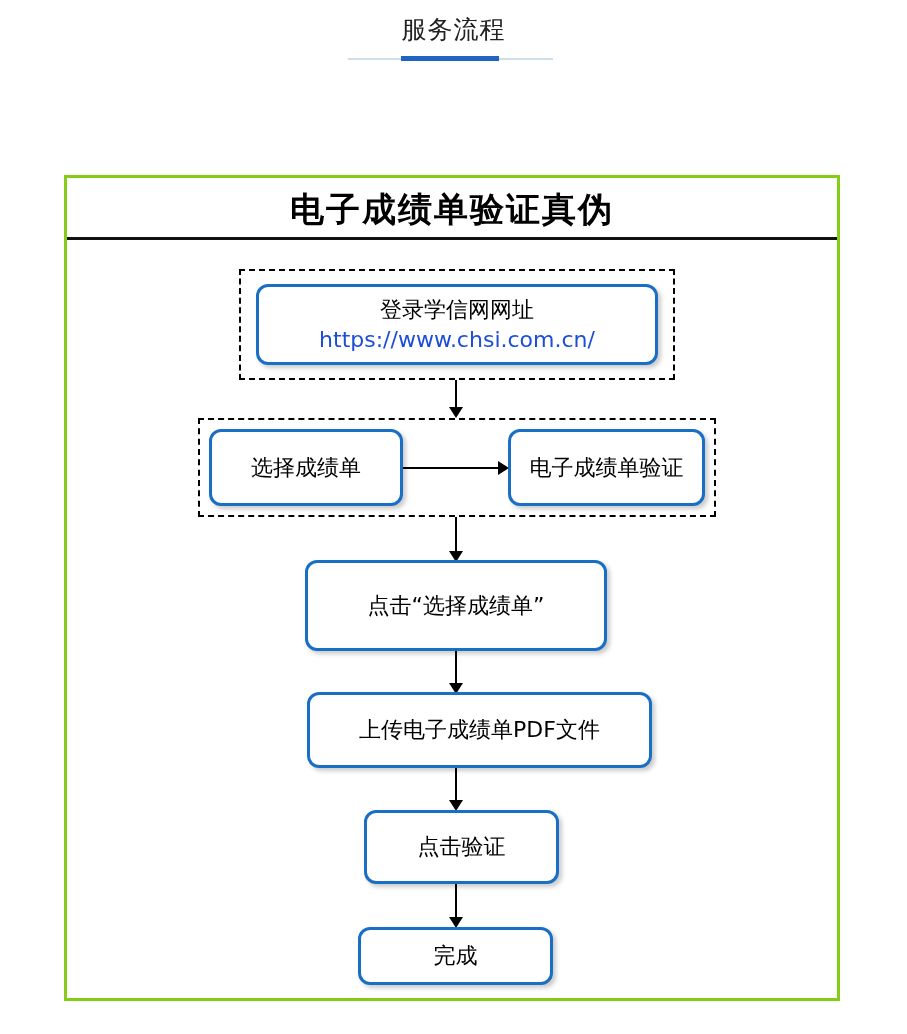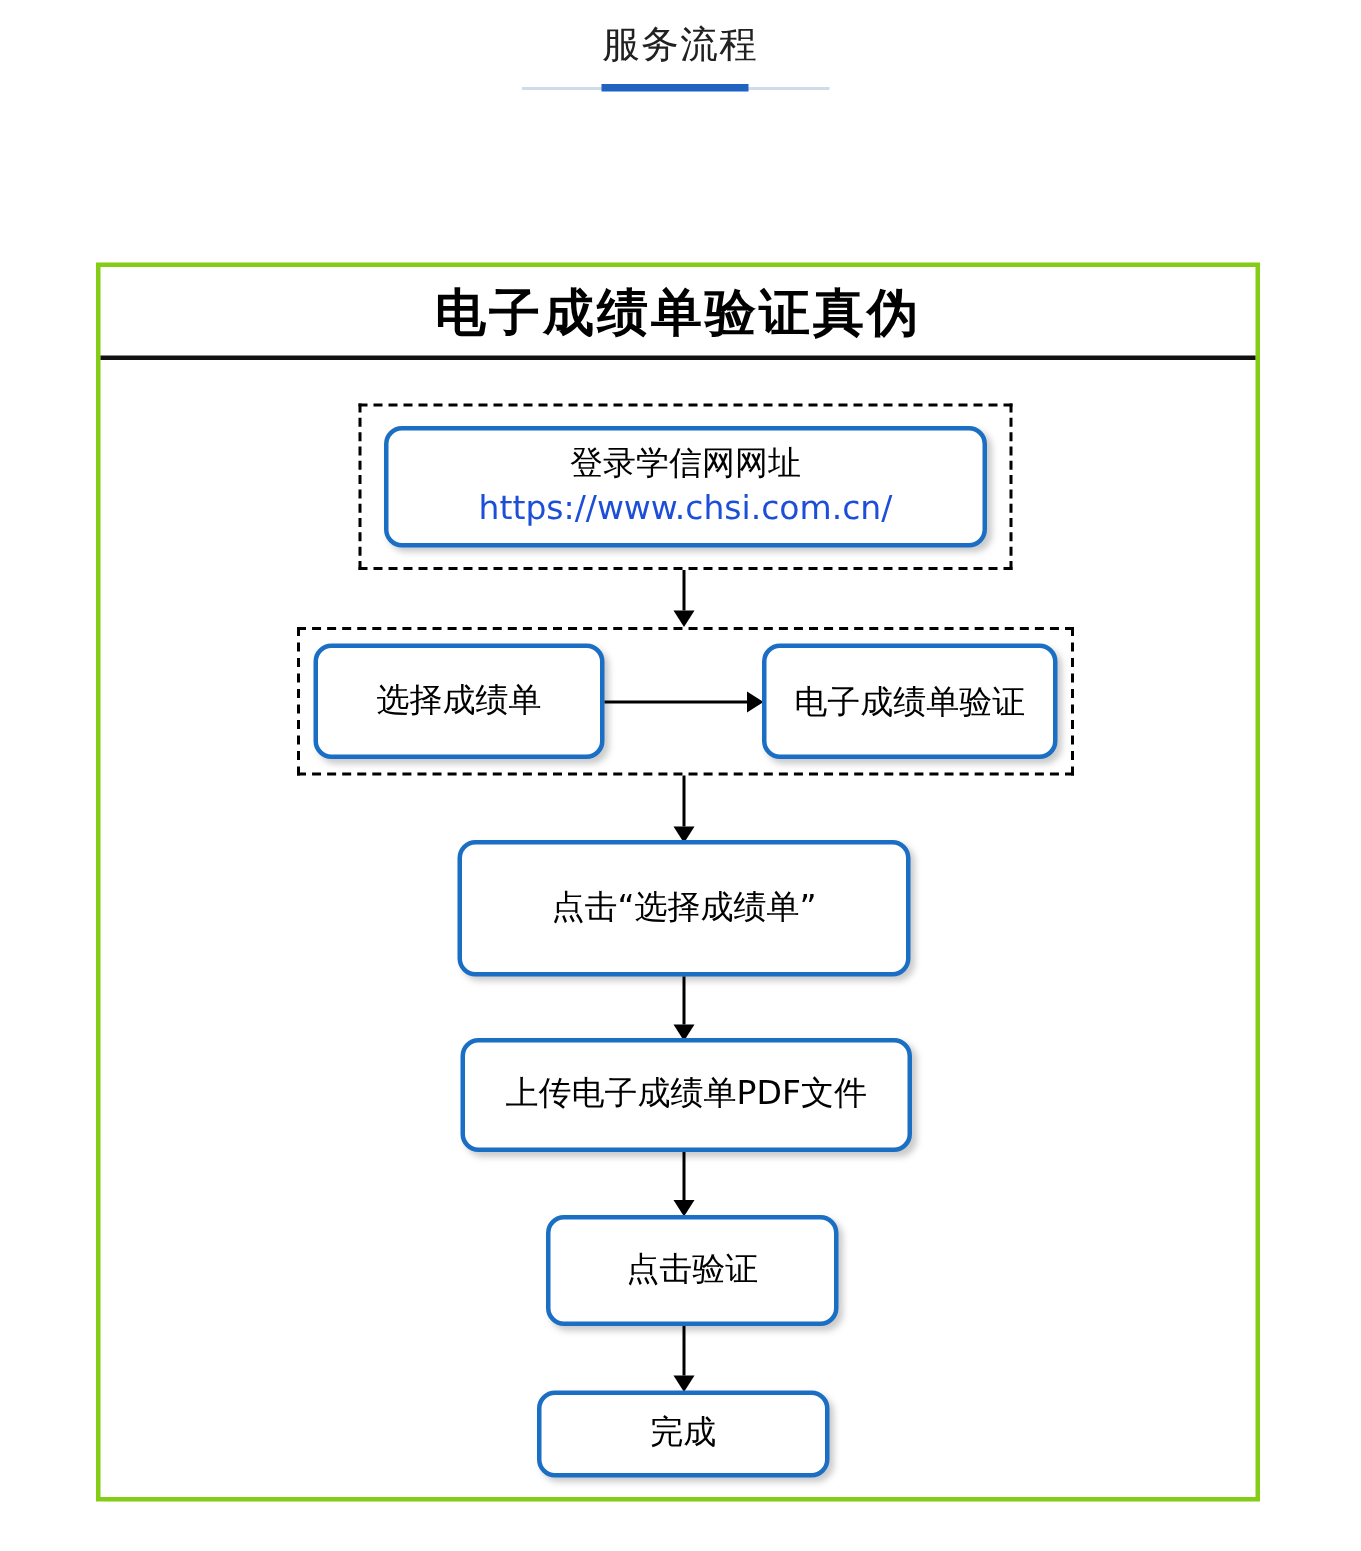"上传电子成绩单PDF文件" div.node { width: 301px -> 345px }
